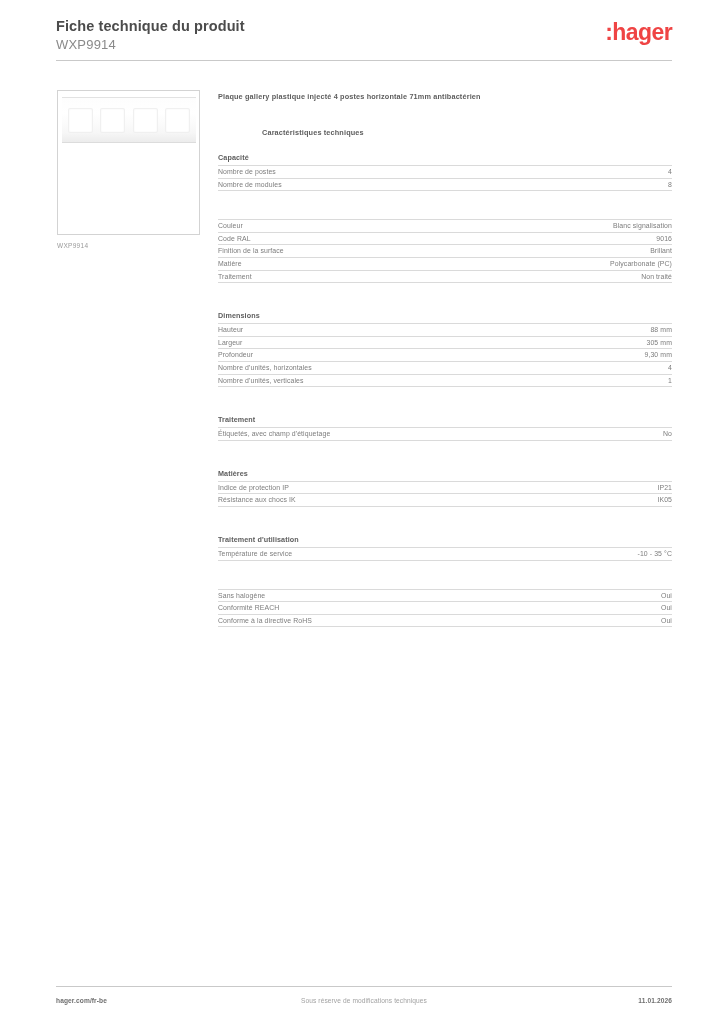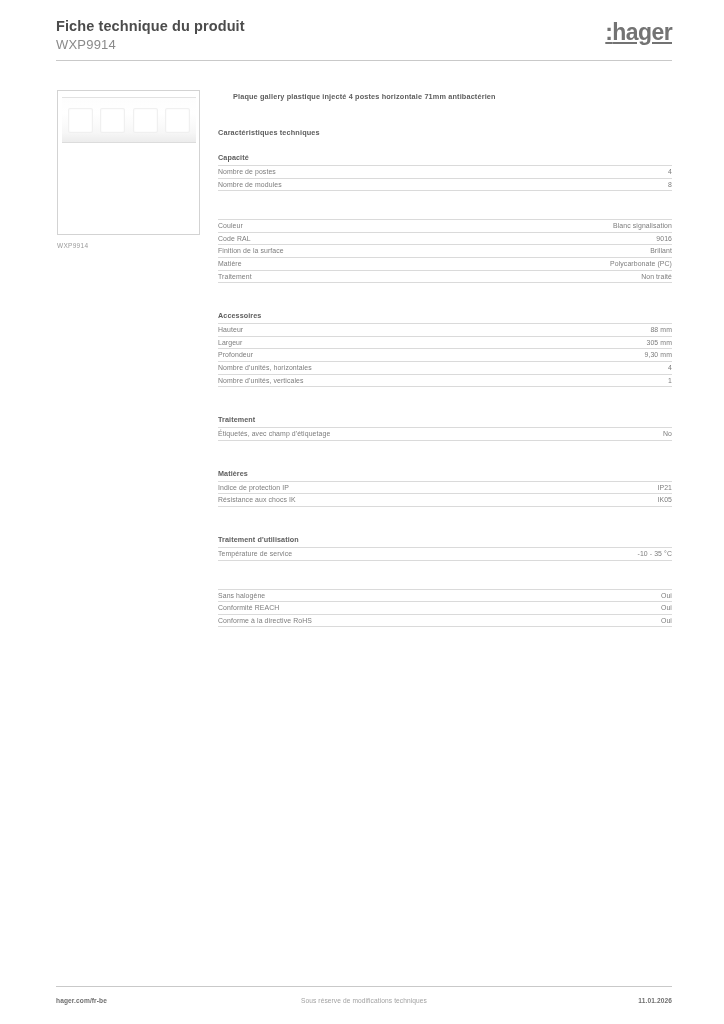":hager" .logo { color: #737373 -> #ef4444; text-decoration: underline -> none }
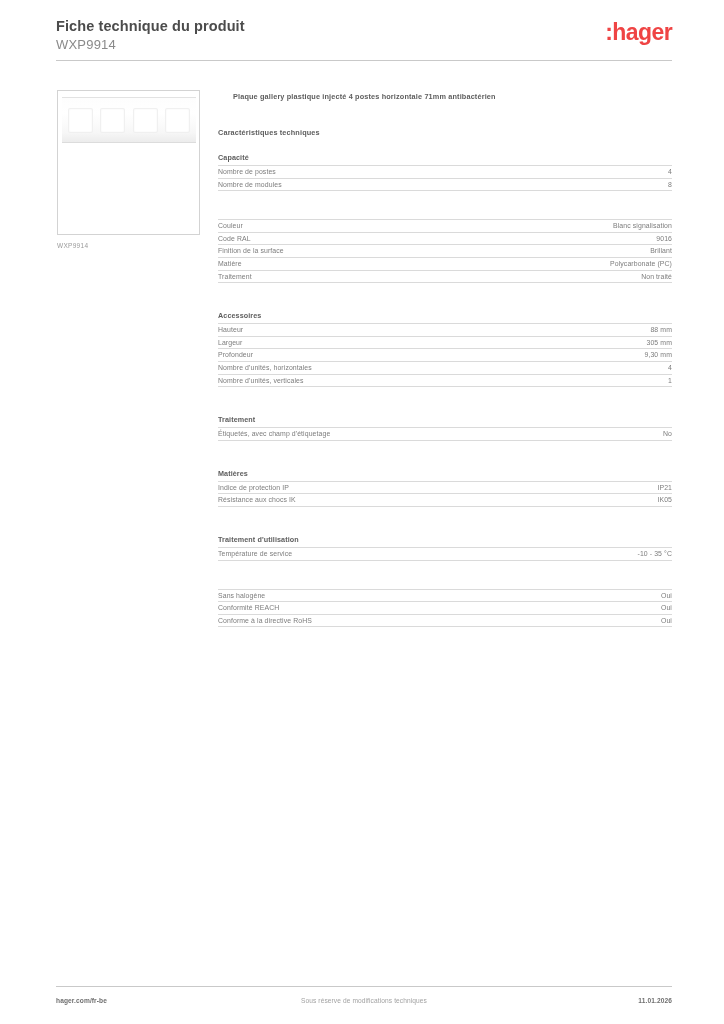"Plaque gallery plastique injecté 4" .product-name { margin-left: 15px -> none }
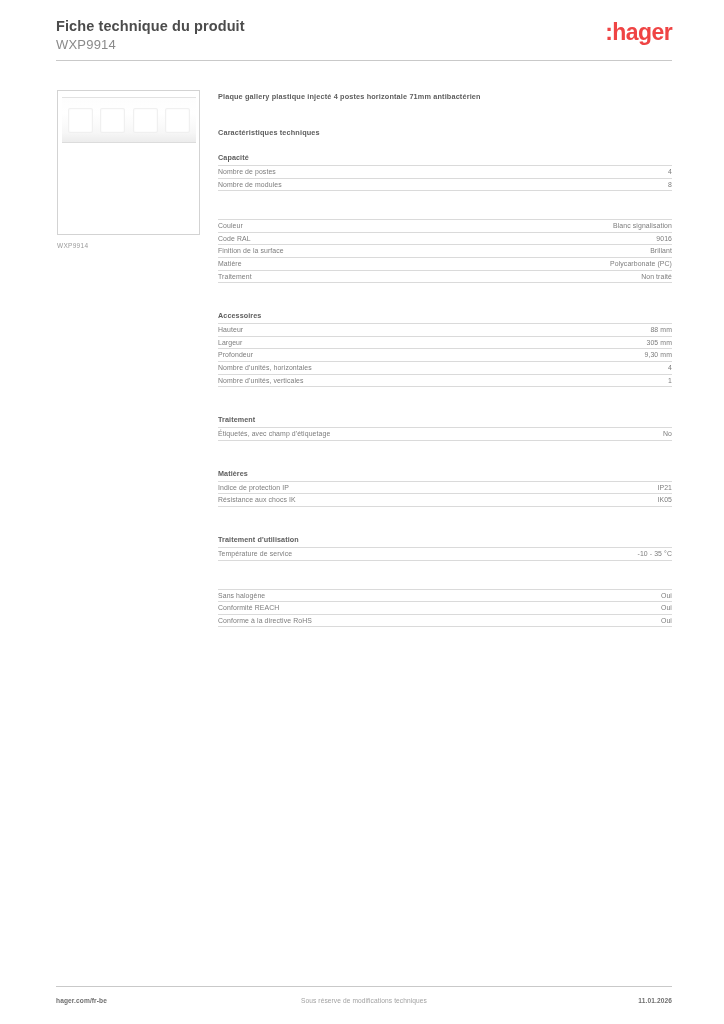"Caractéristiques techniques" .spec-heading { margin-left: none -> 44px }
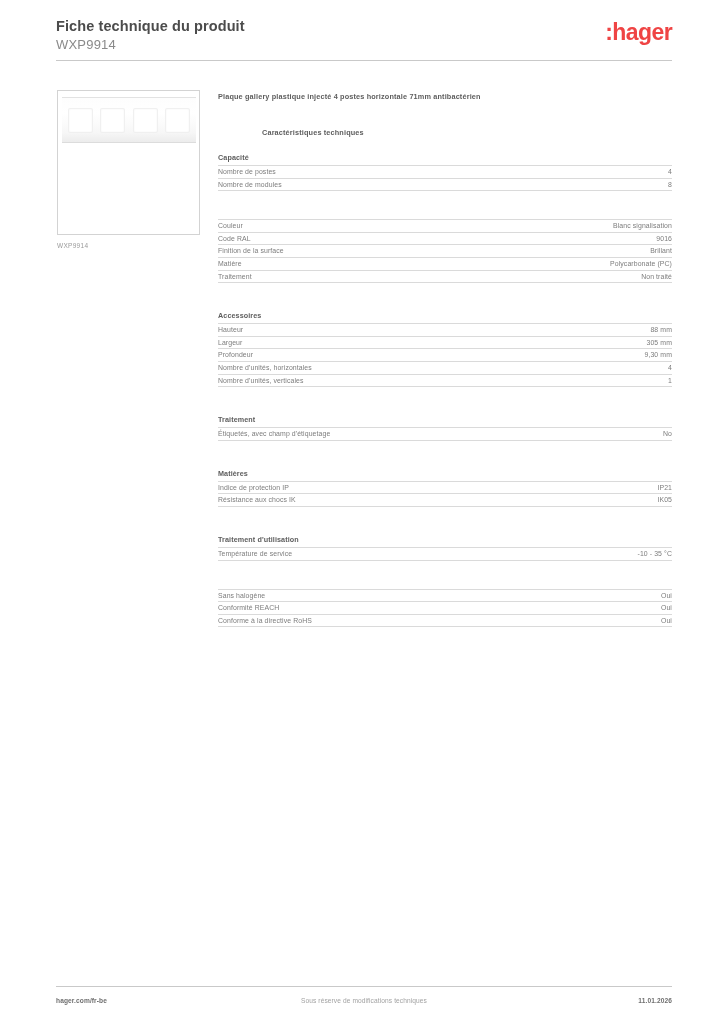"Accessoires" div.group-title { text: Accessoires -> Dimensions }
